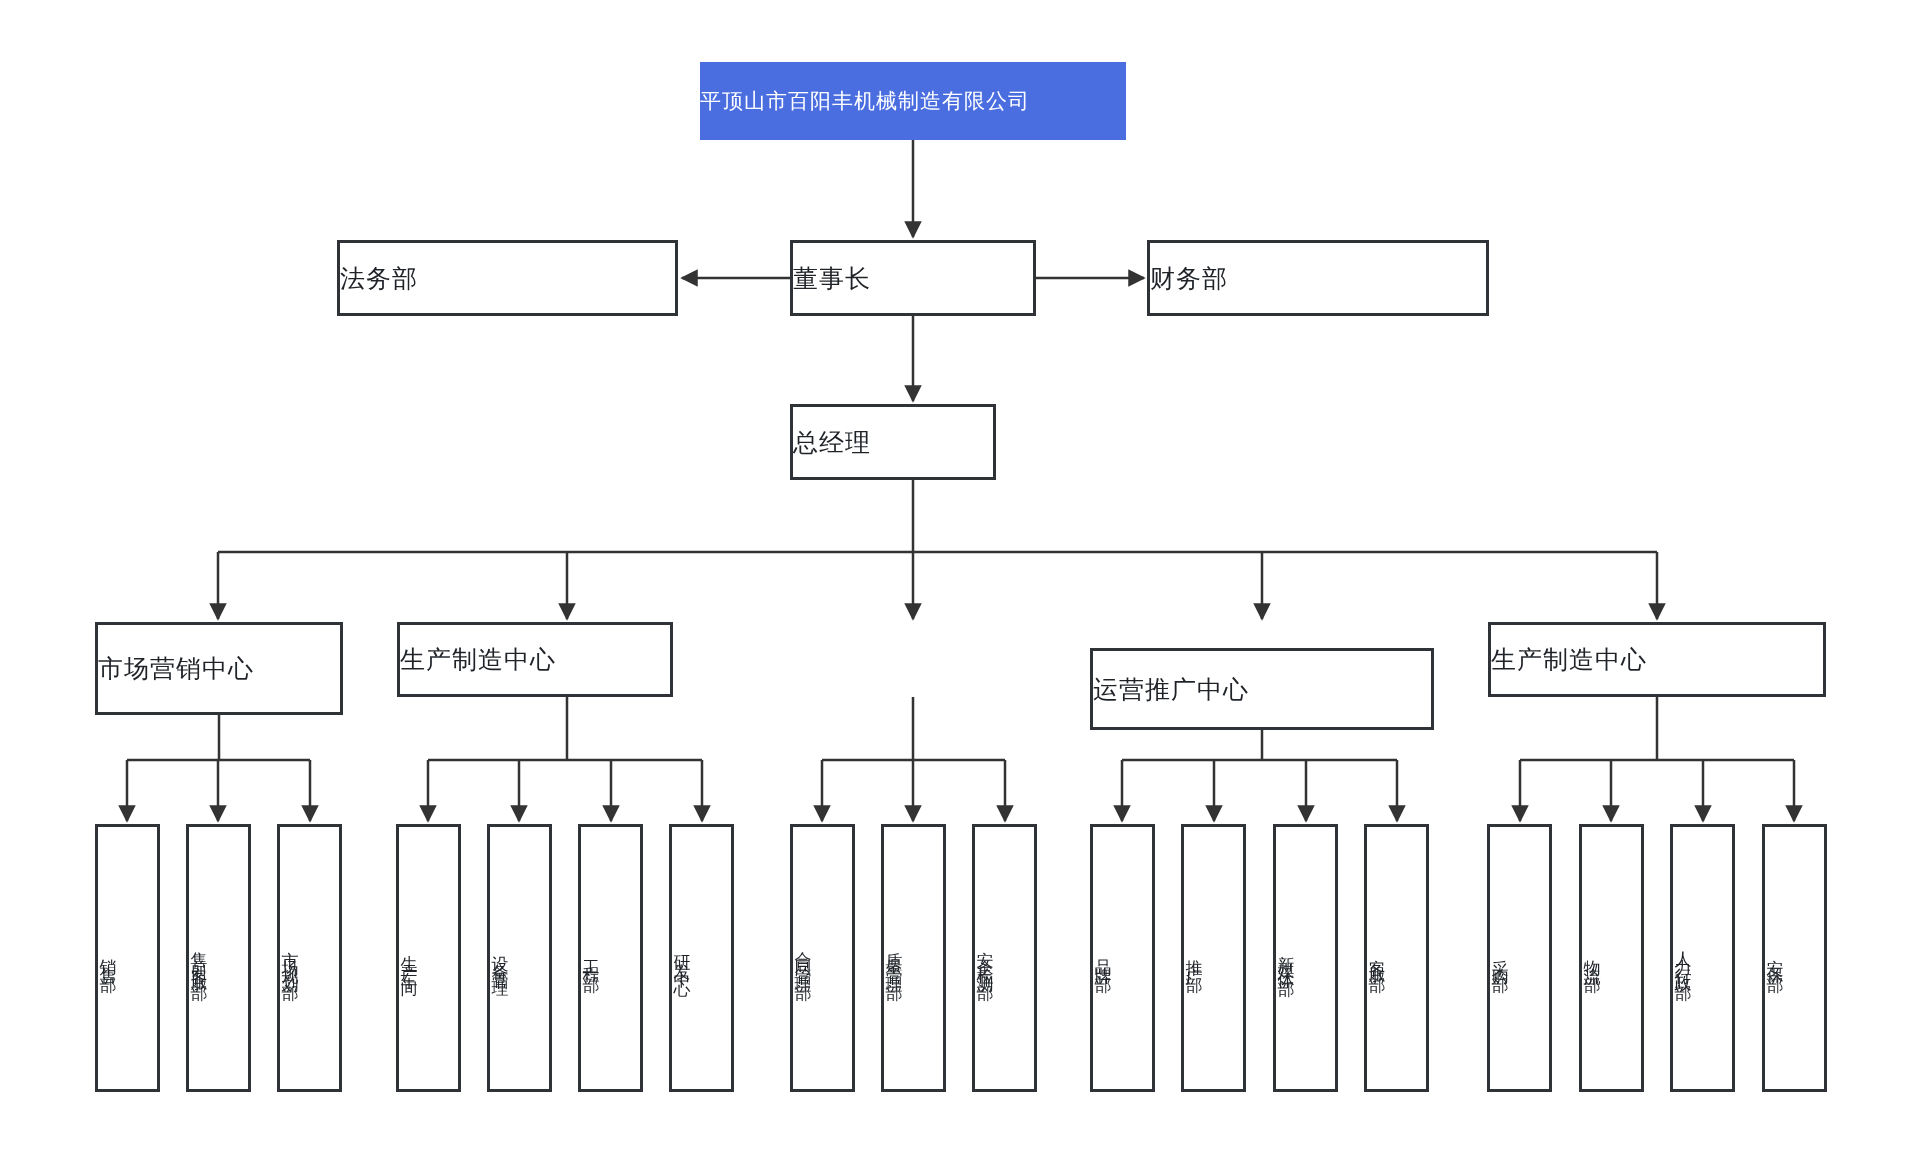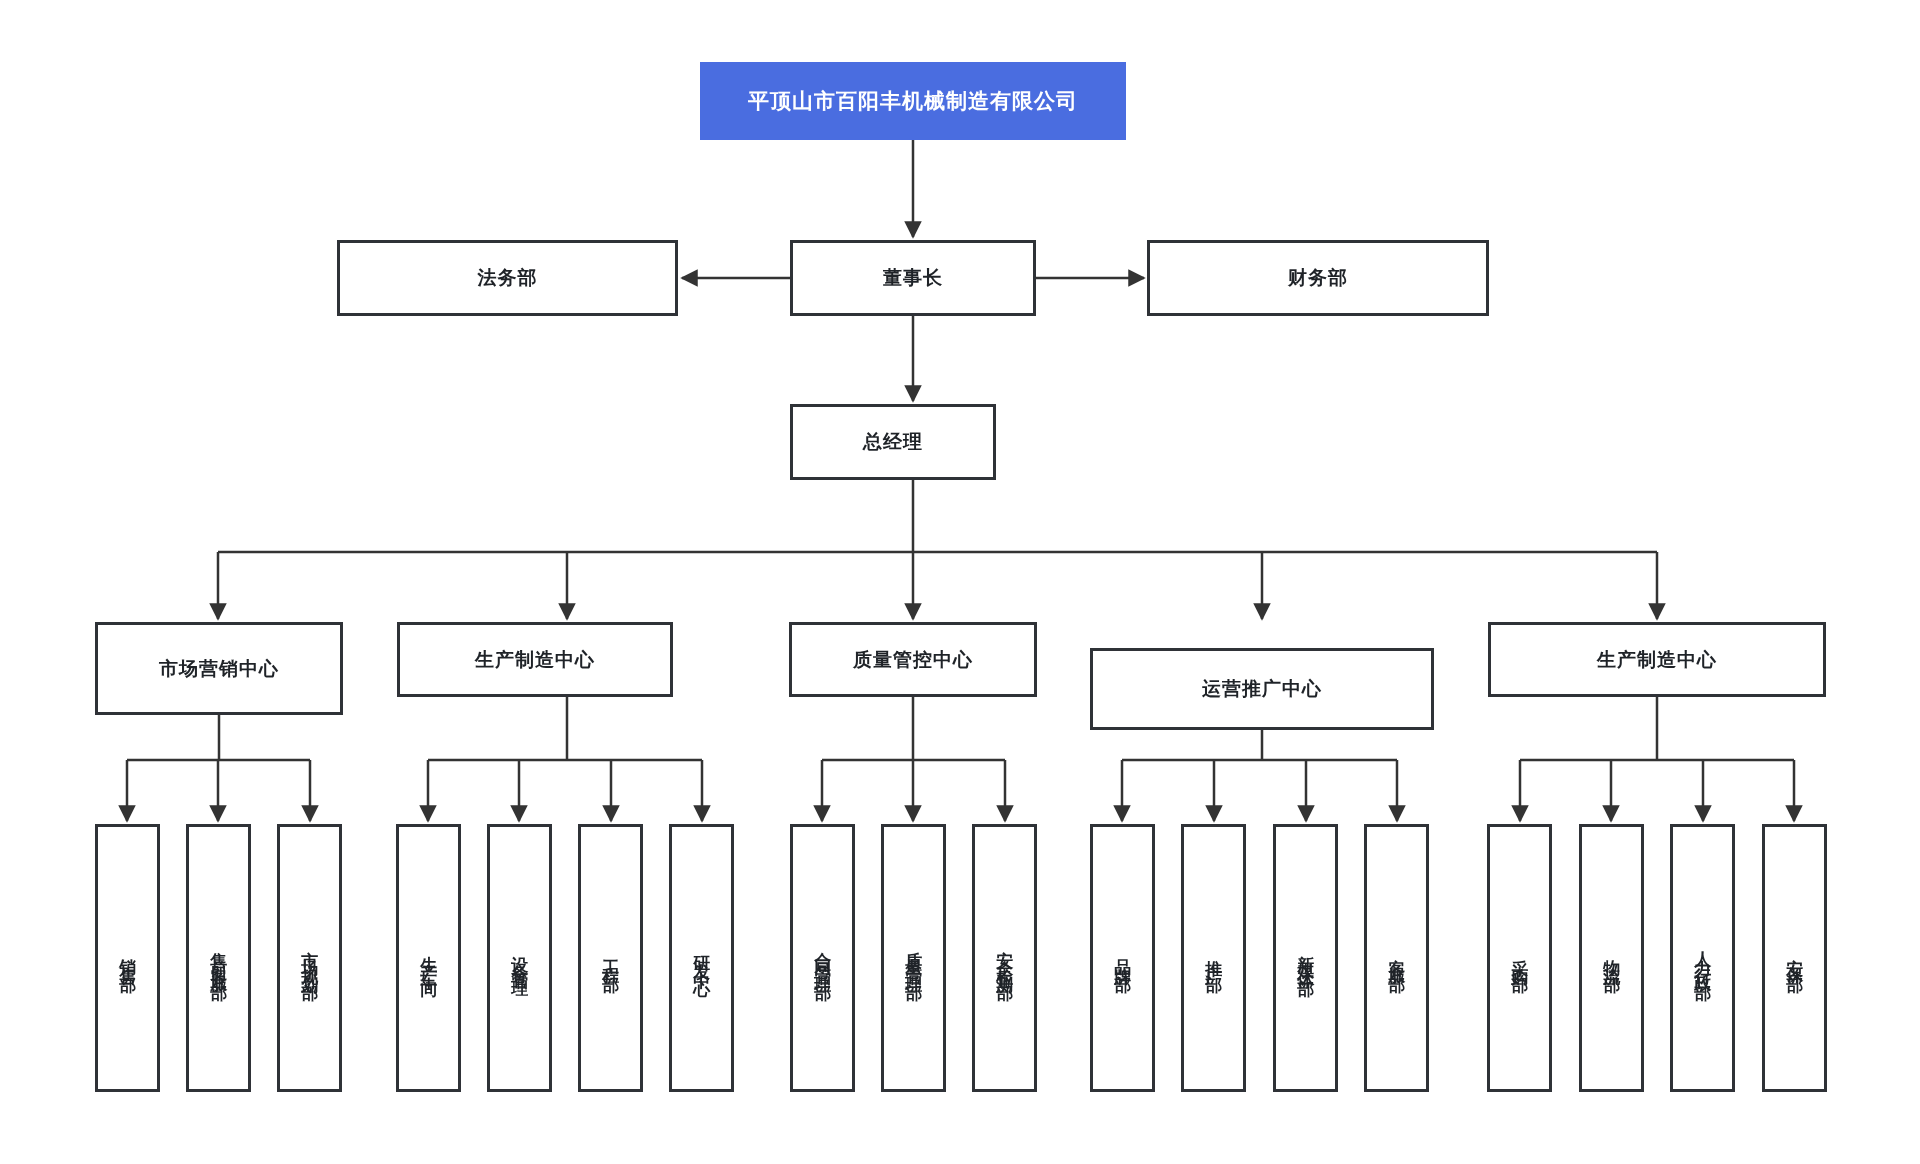"平顶山市百阳丰机械制造有限公司" .node { font-weight: 700 -> 400; justify-content: center -> none }
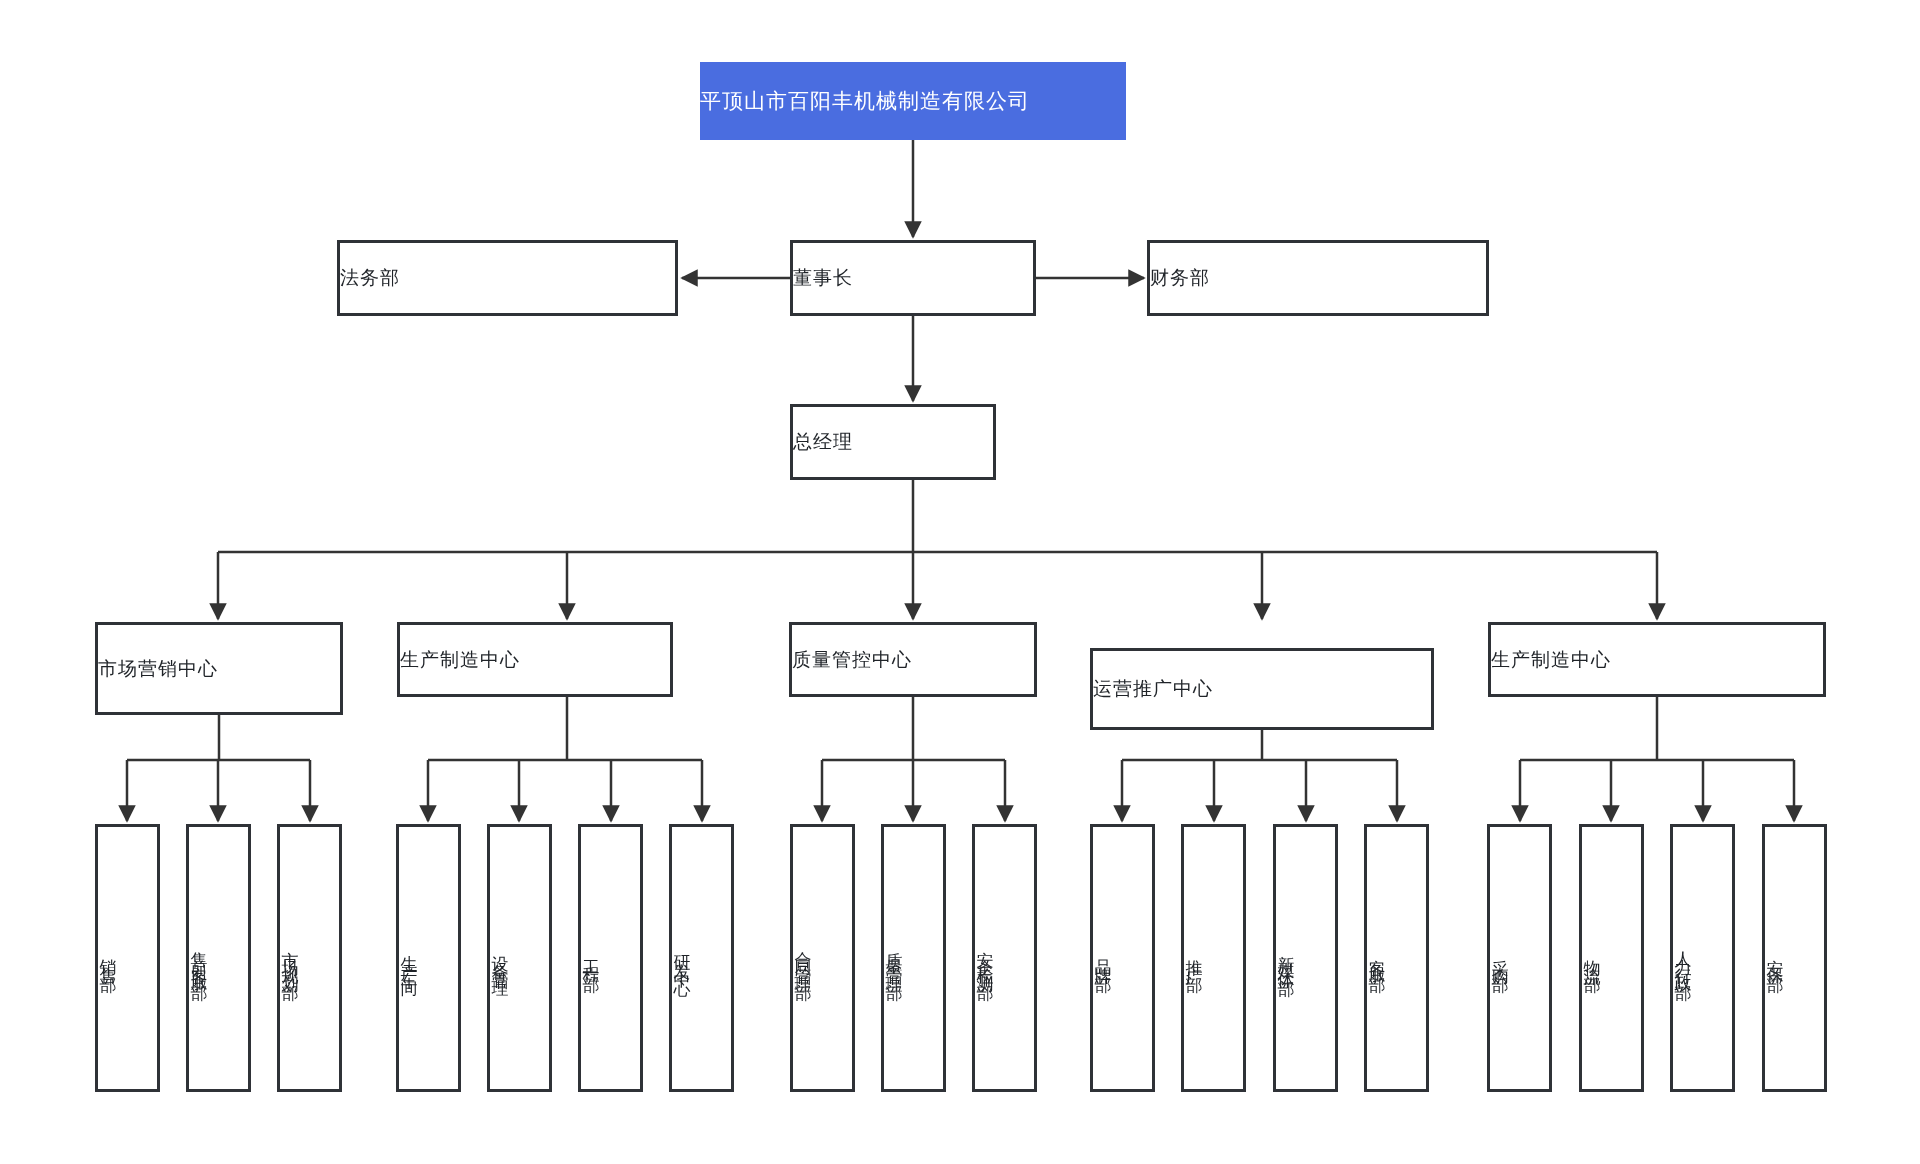"法务部" .l2 { font-size: 19px -> 25px }
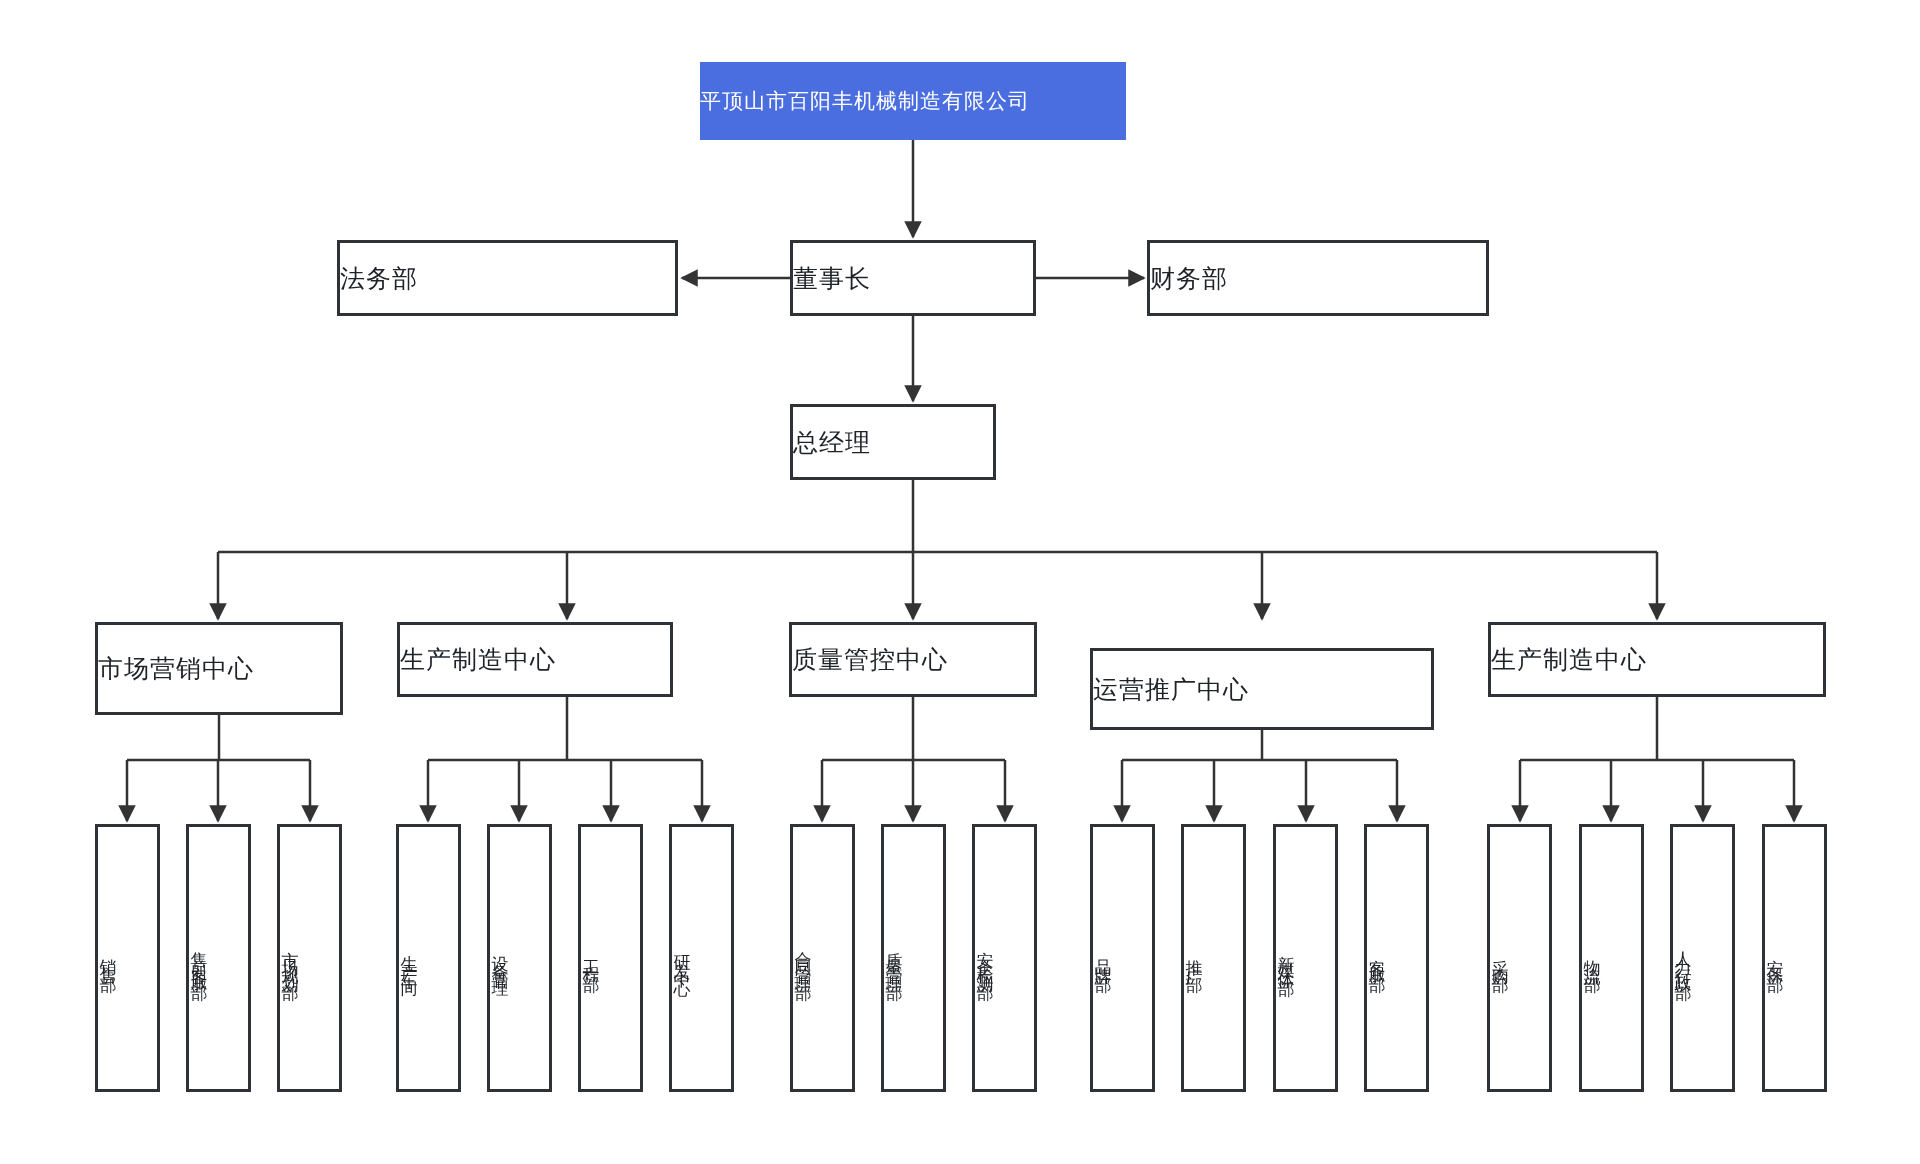"质量管控中心" div.node { html: <div> <span>质量管控中心</span> </div> -> none }
